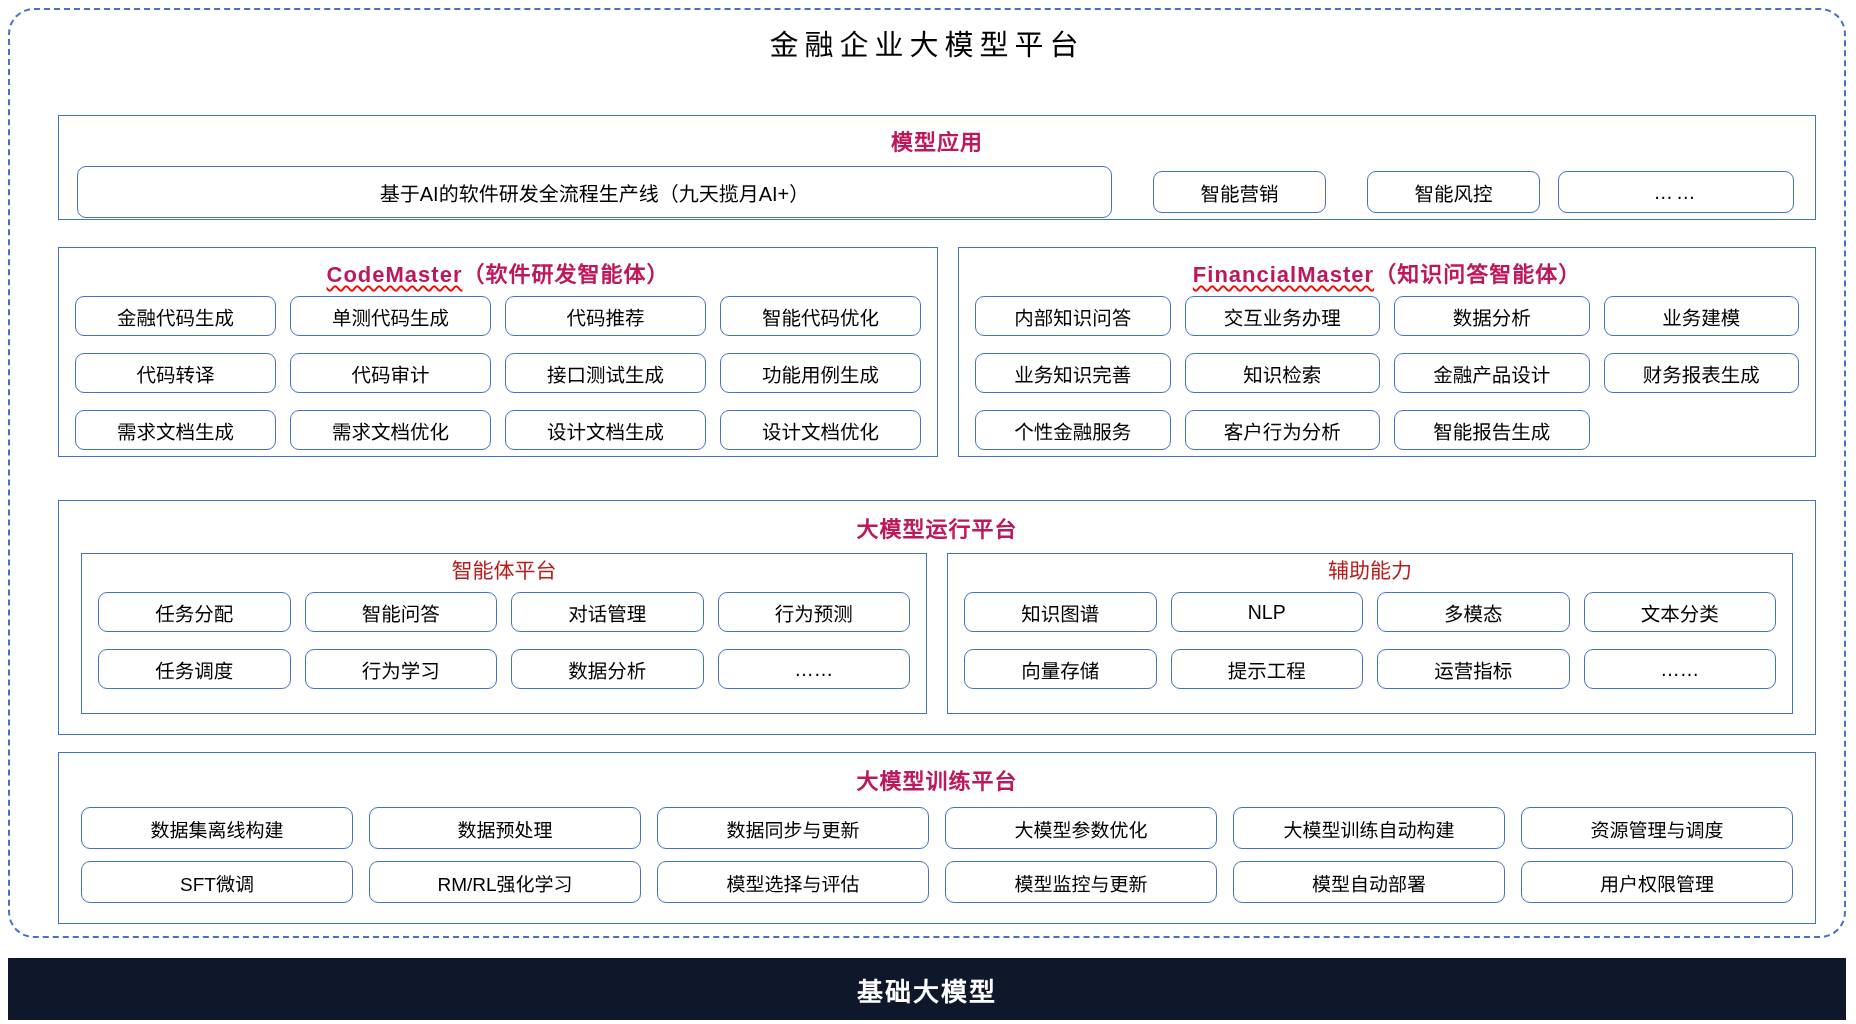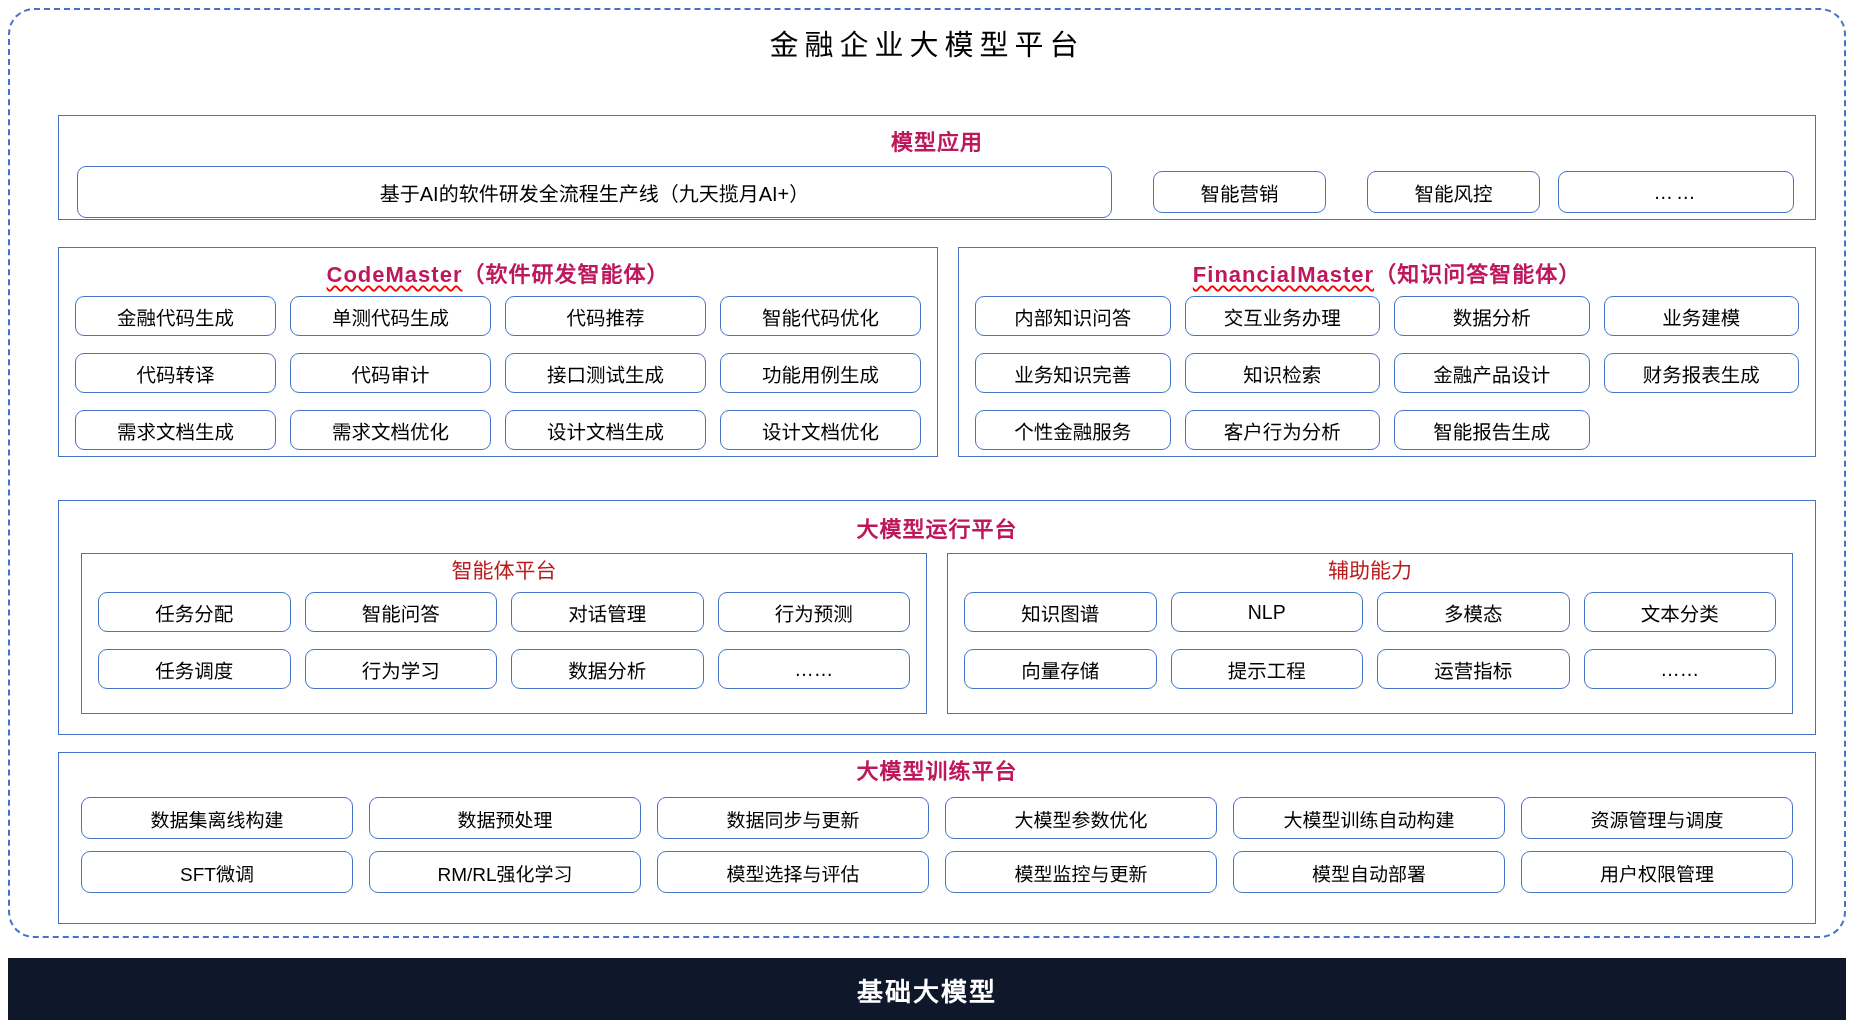"大模型训练平台" #layer-training > .panel-title { margin-top: none -> 10px }
